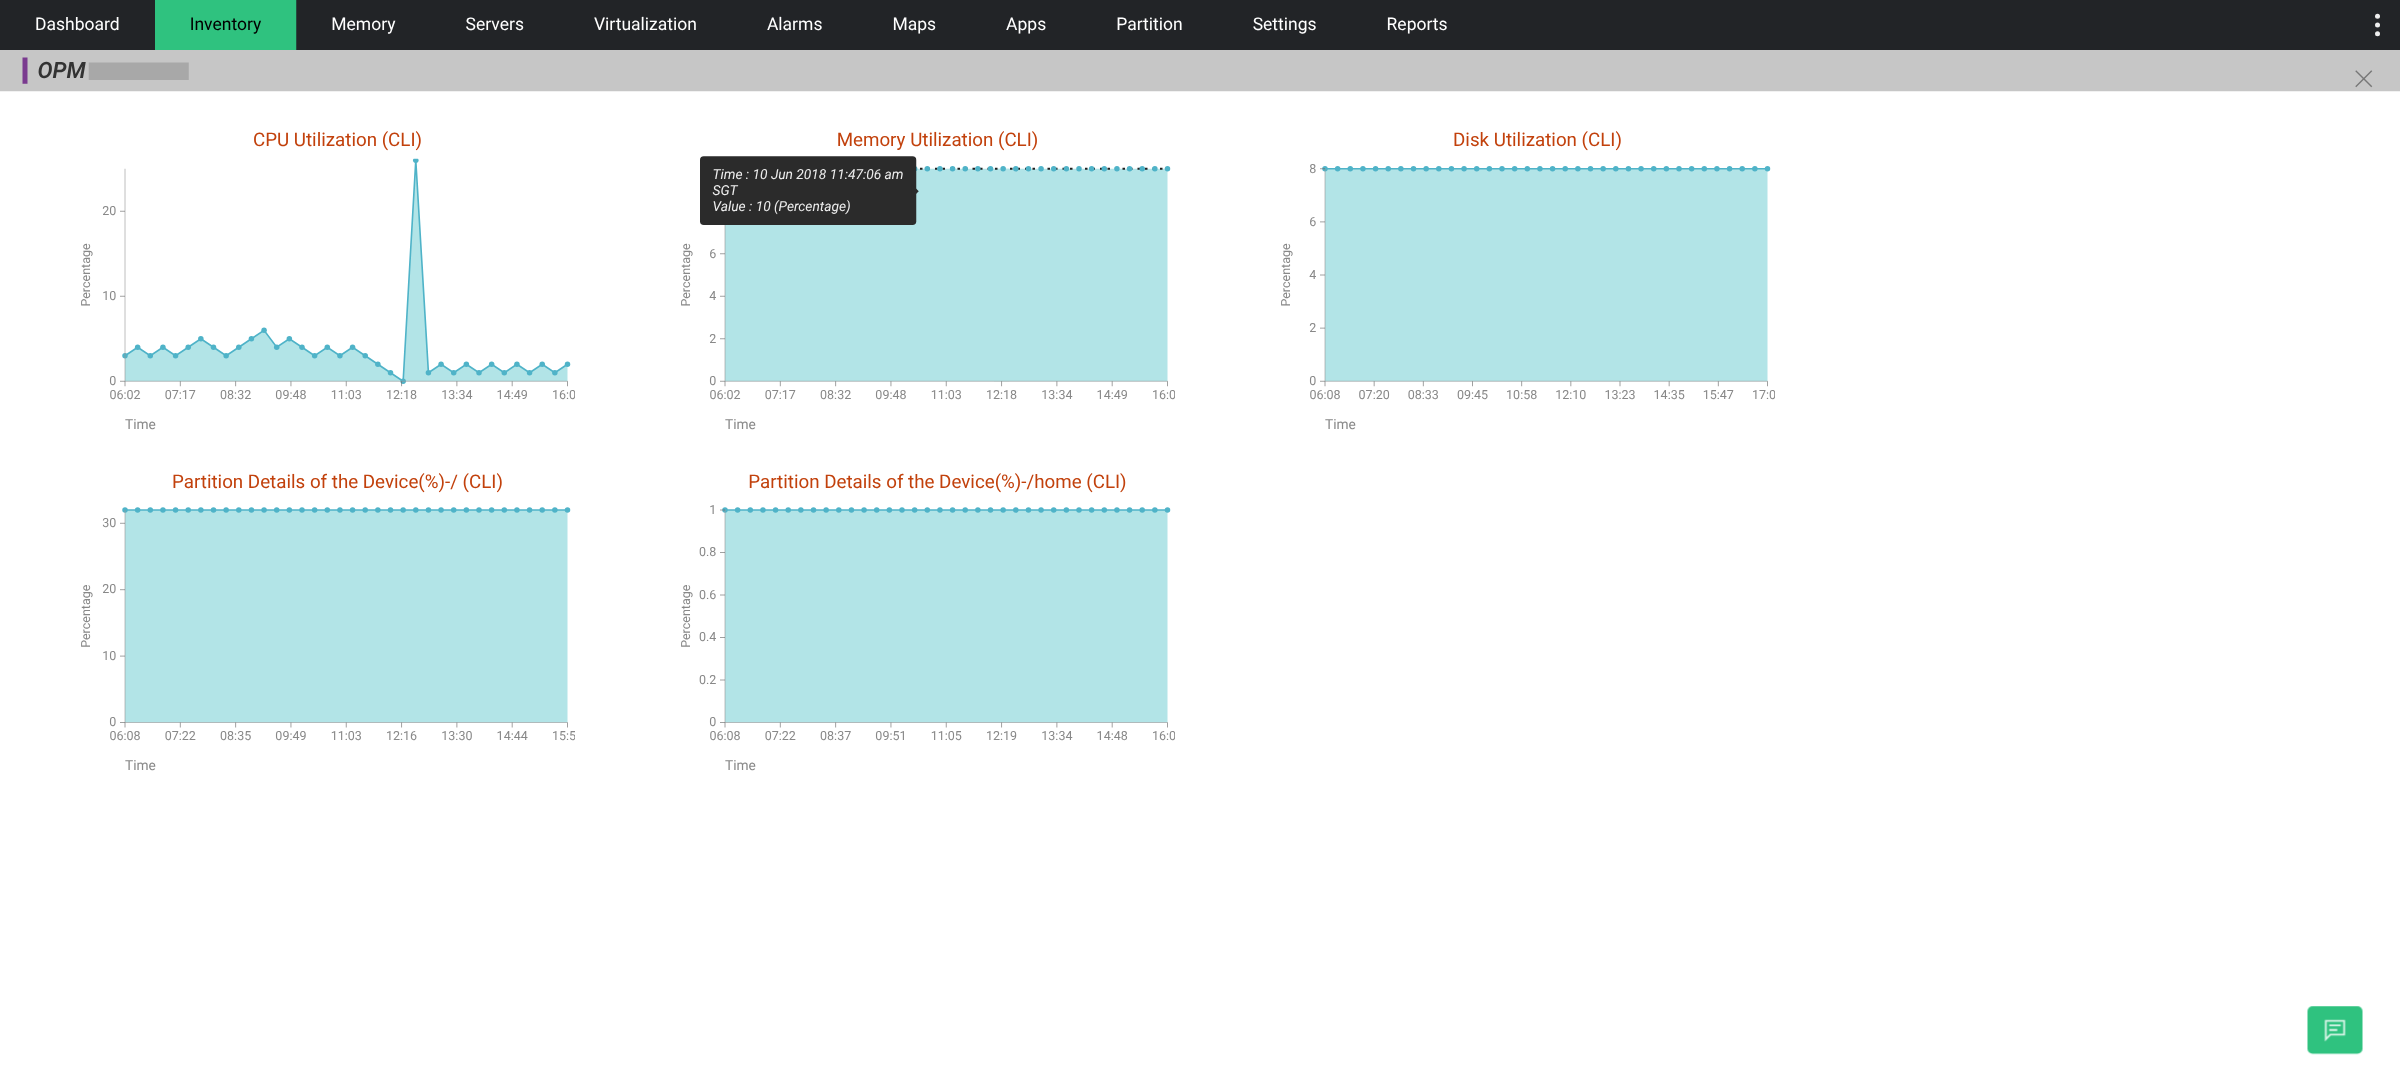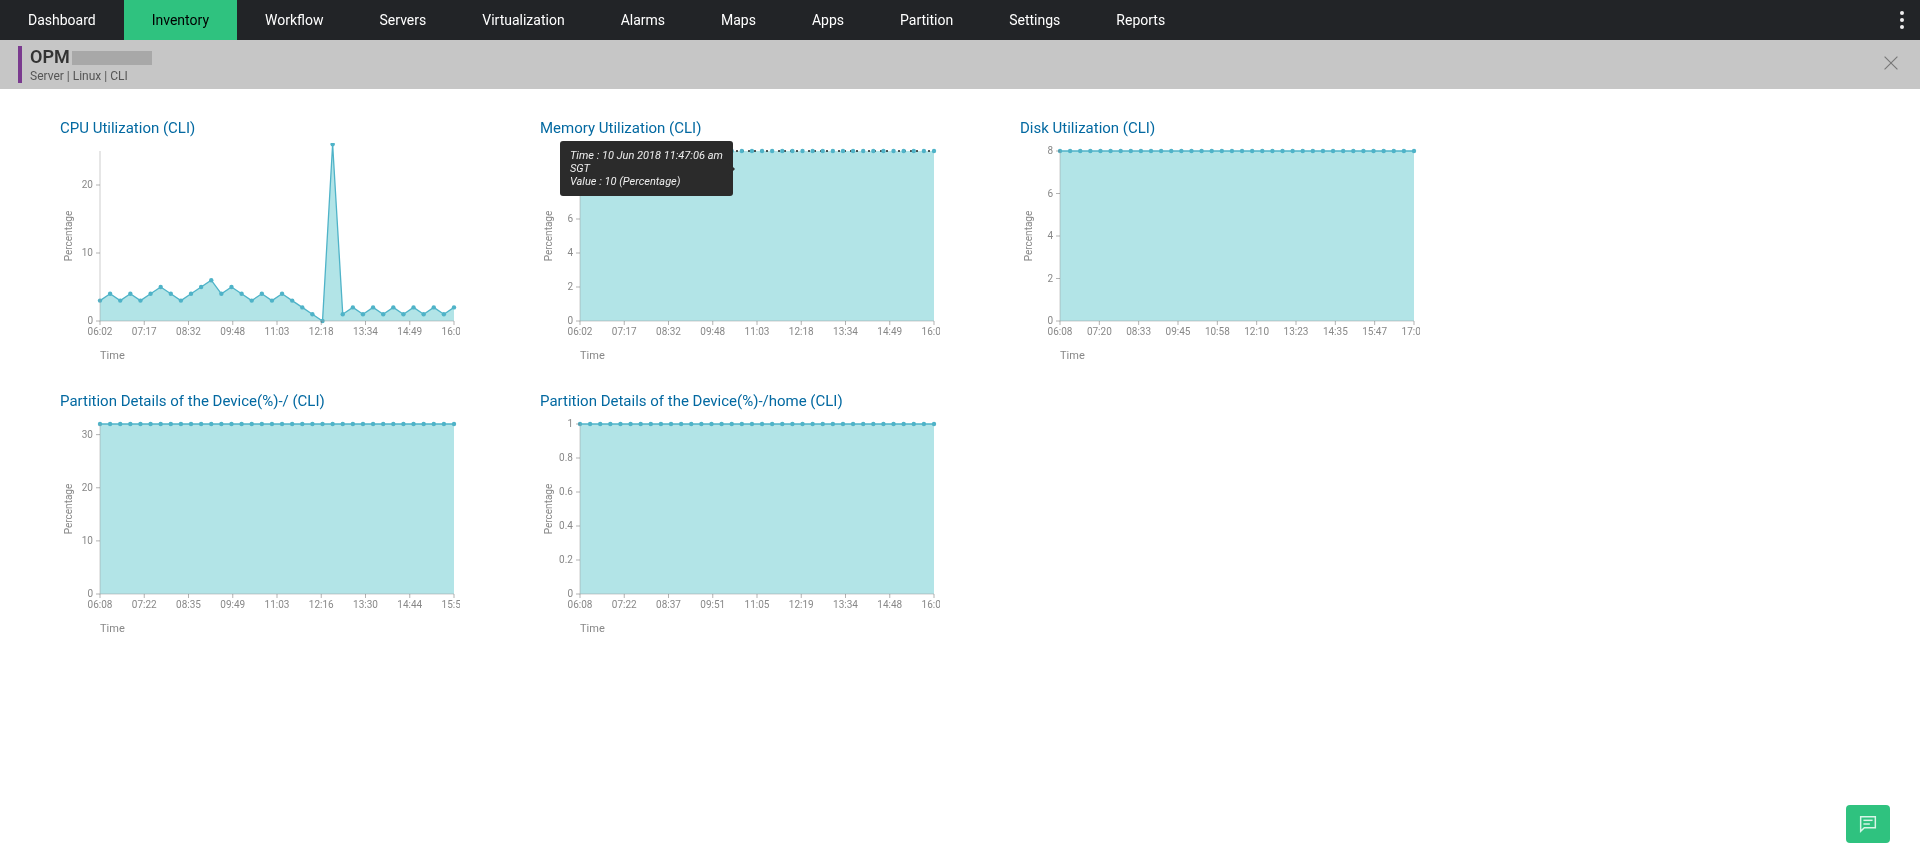"Workflow" div.nav-item { text: Workflow -> Memory }
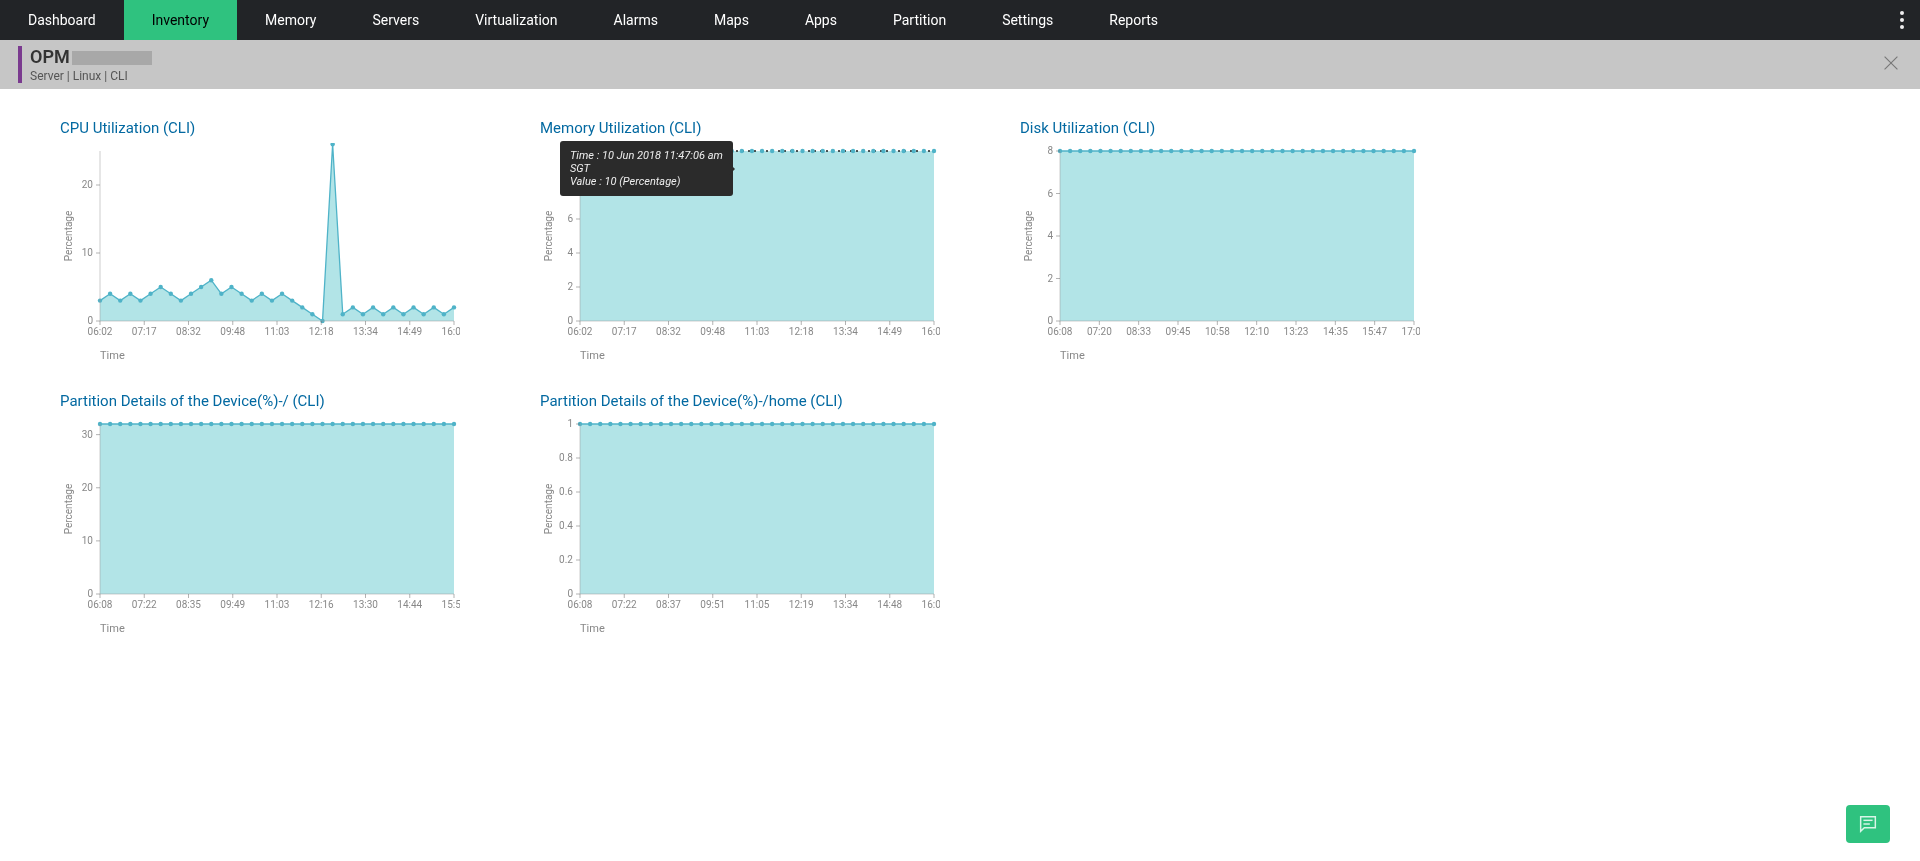"OPM" .hdr-main { font-style: none -> italic }
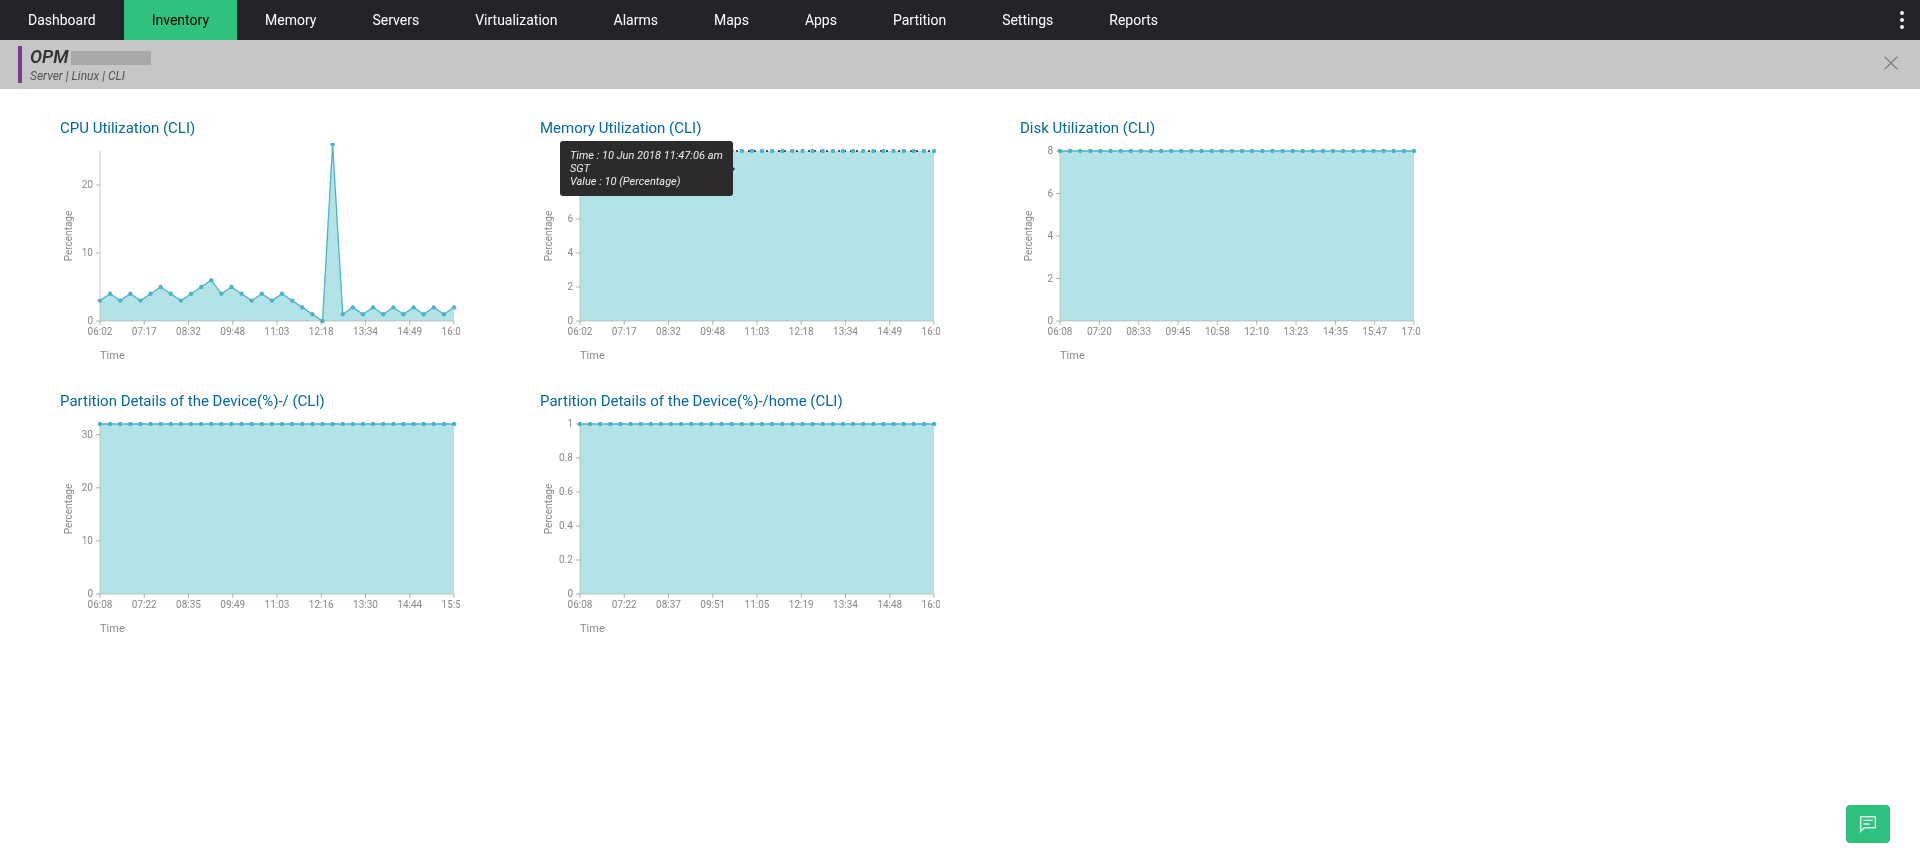"Server | Linux | CLI" div.hdr-sub { html: <div>Server | Linux | CLI</div> -> none }
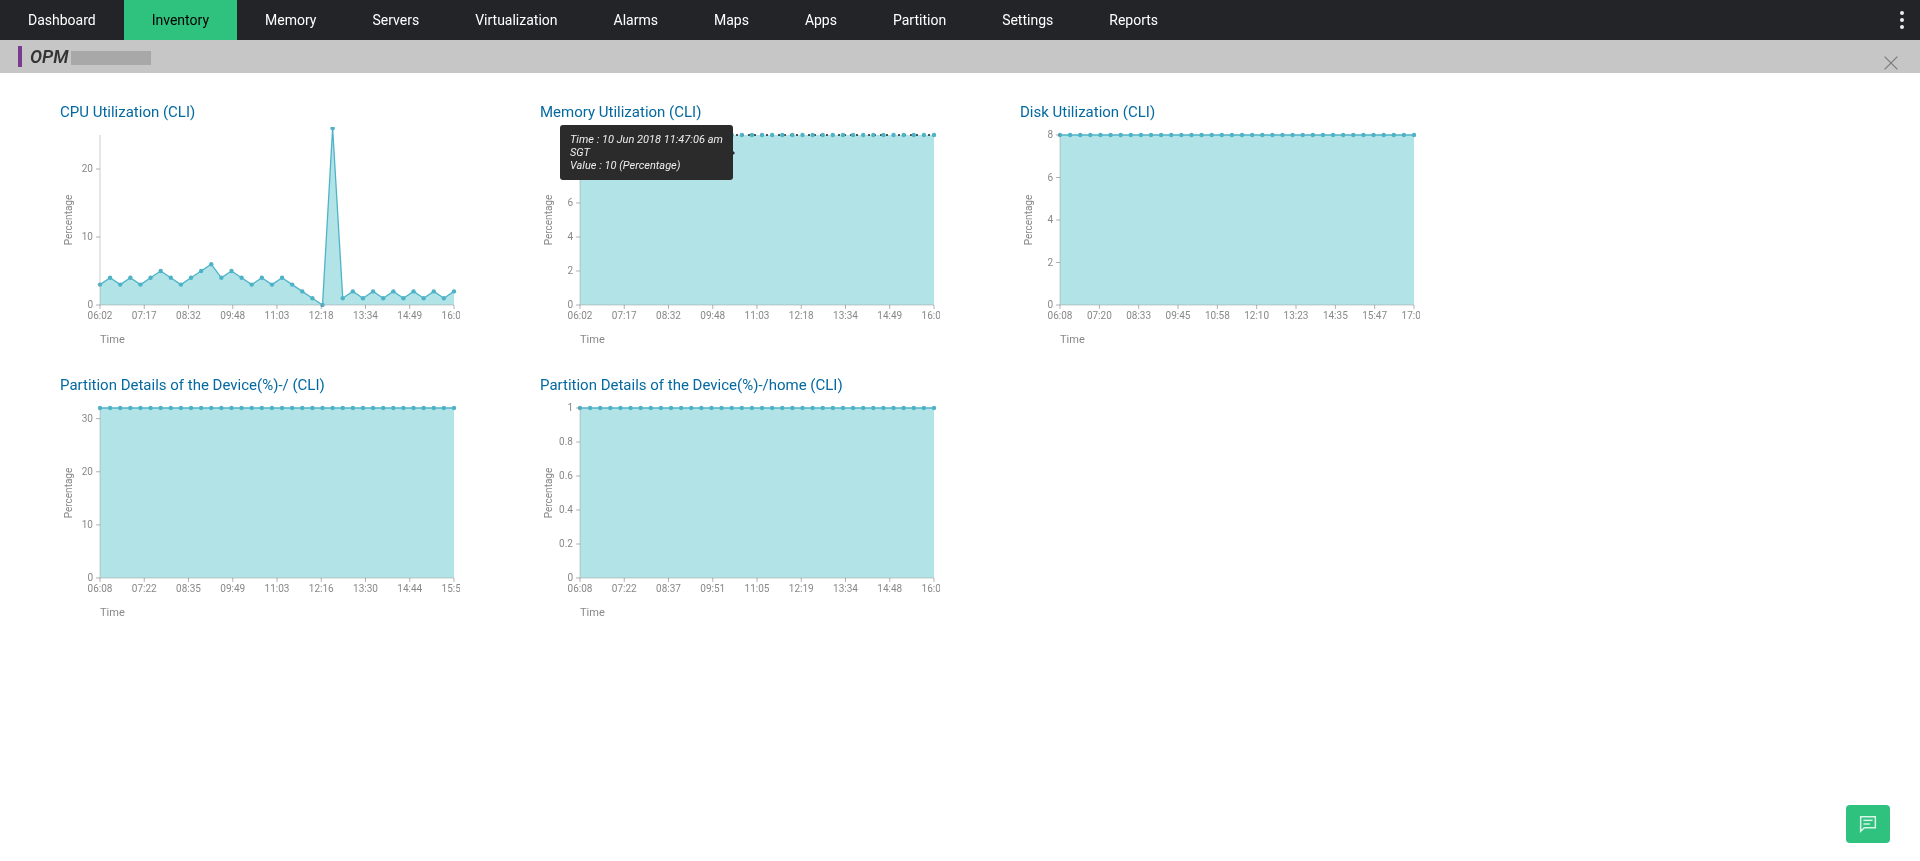"CPU Utilization (CLI)" .panel-title { color: #0369a1 -> #c2410c; text-align: none -> center }
